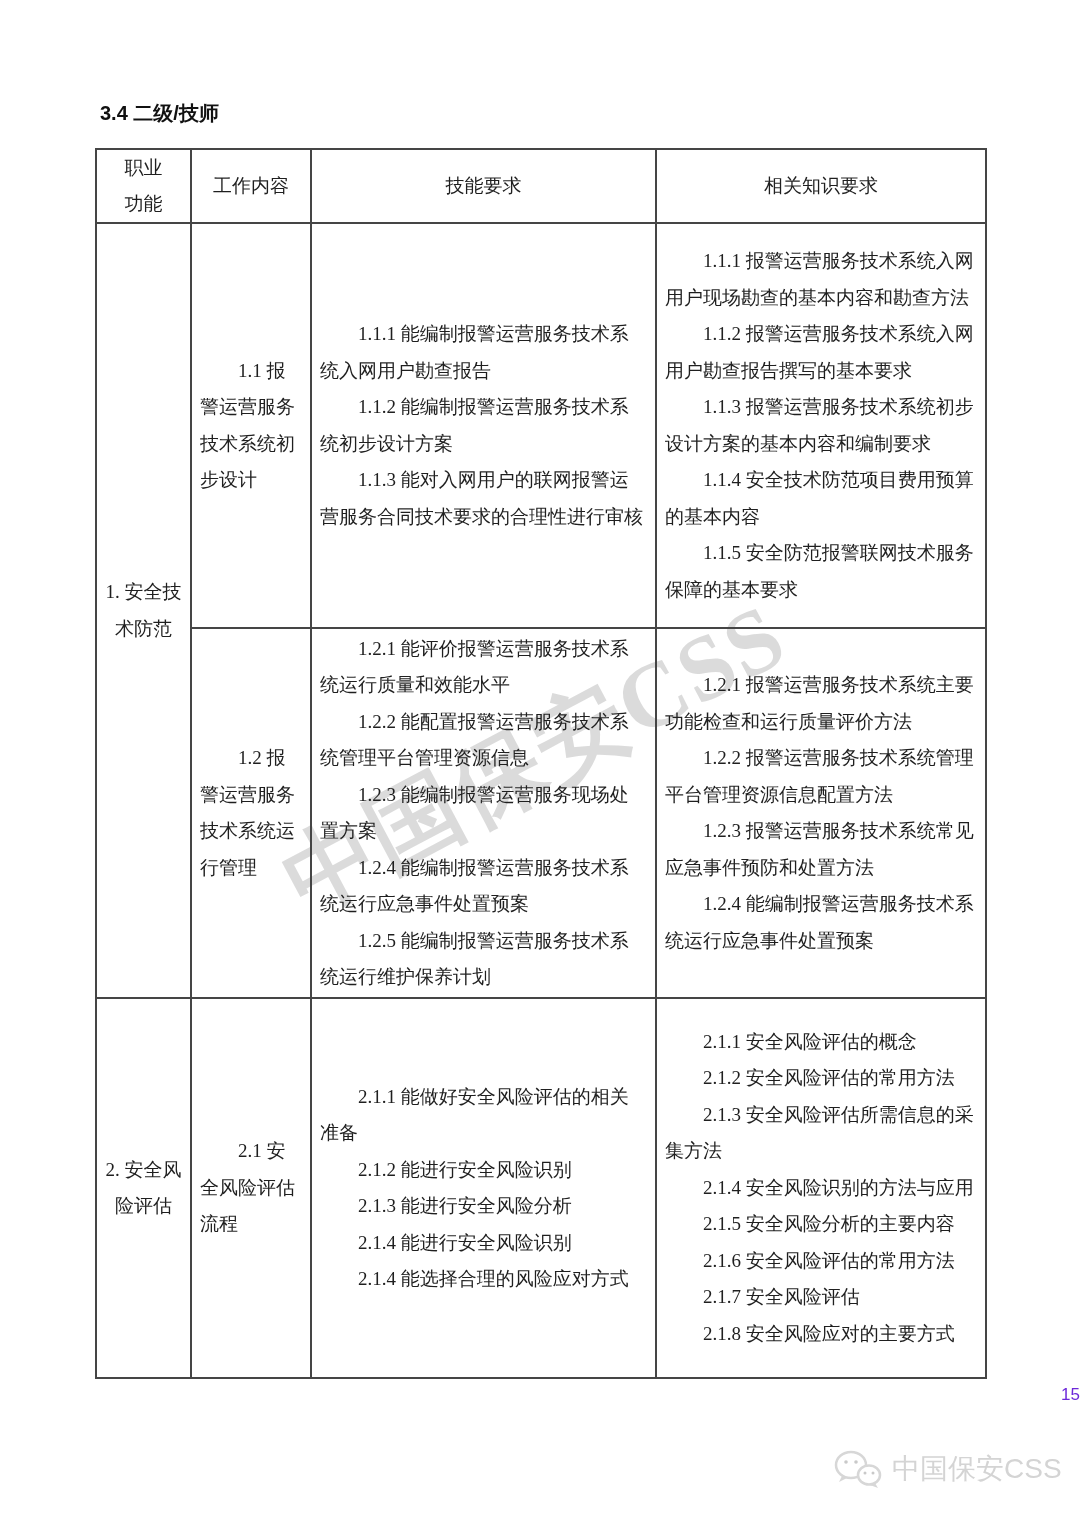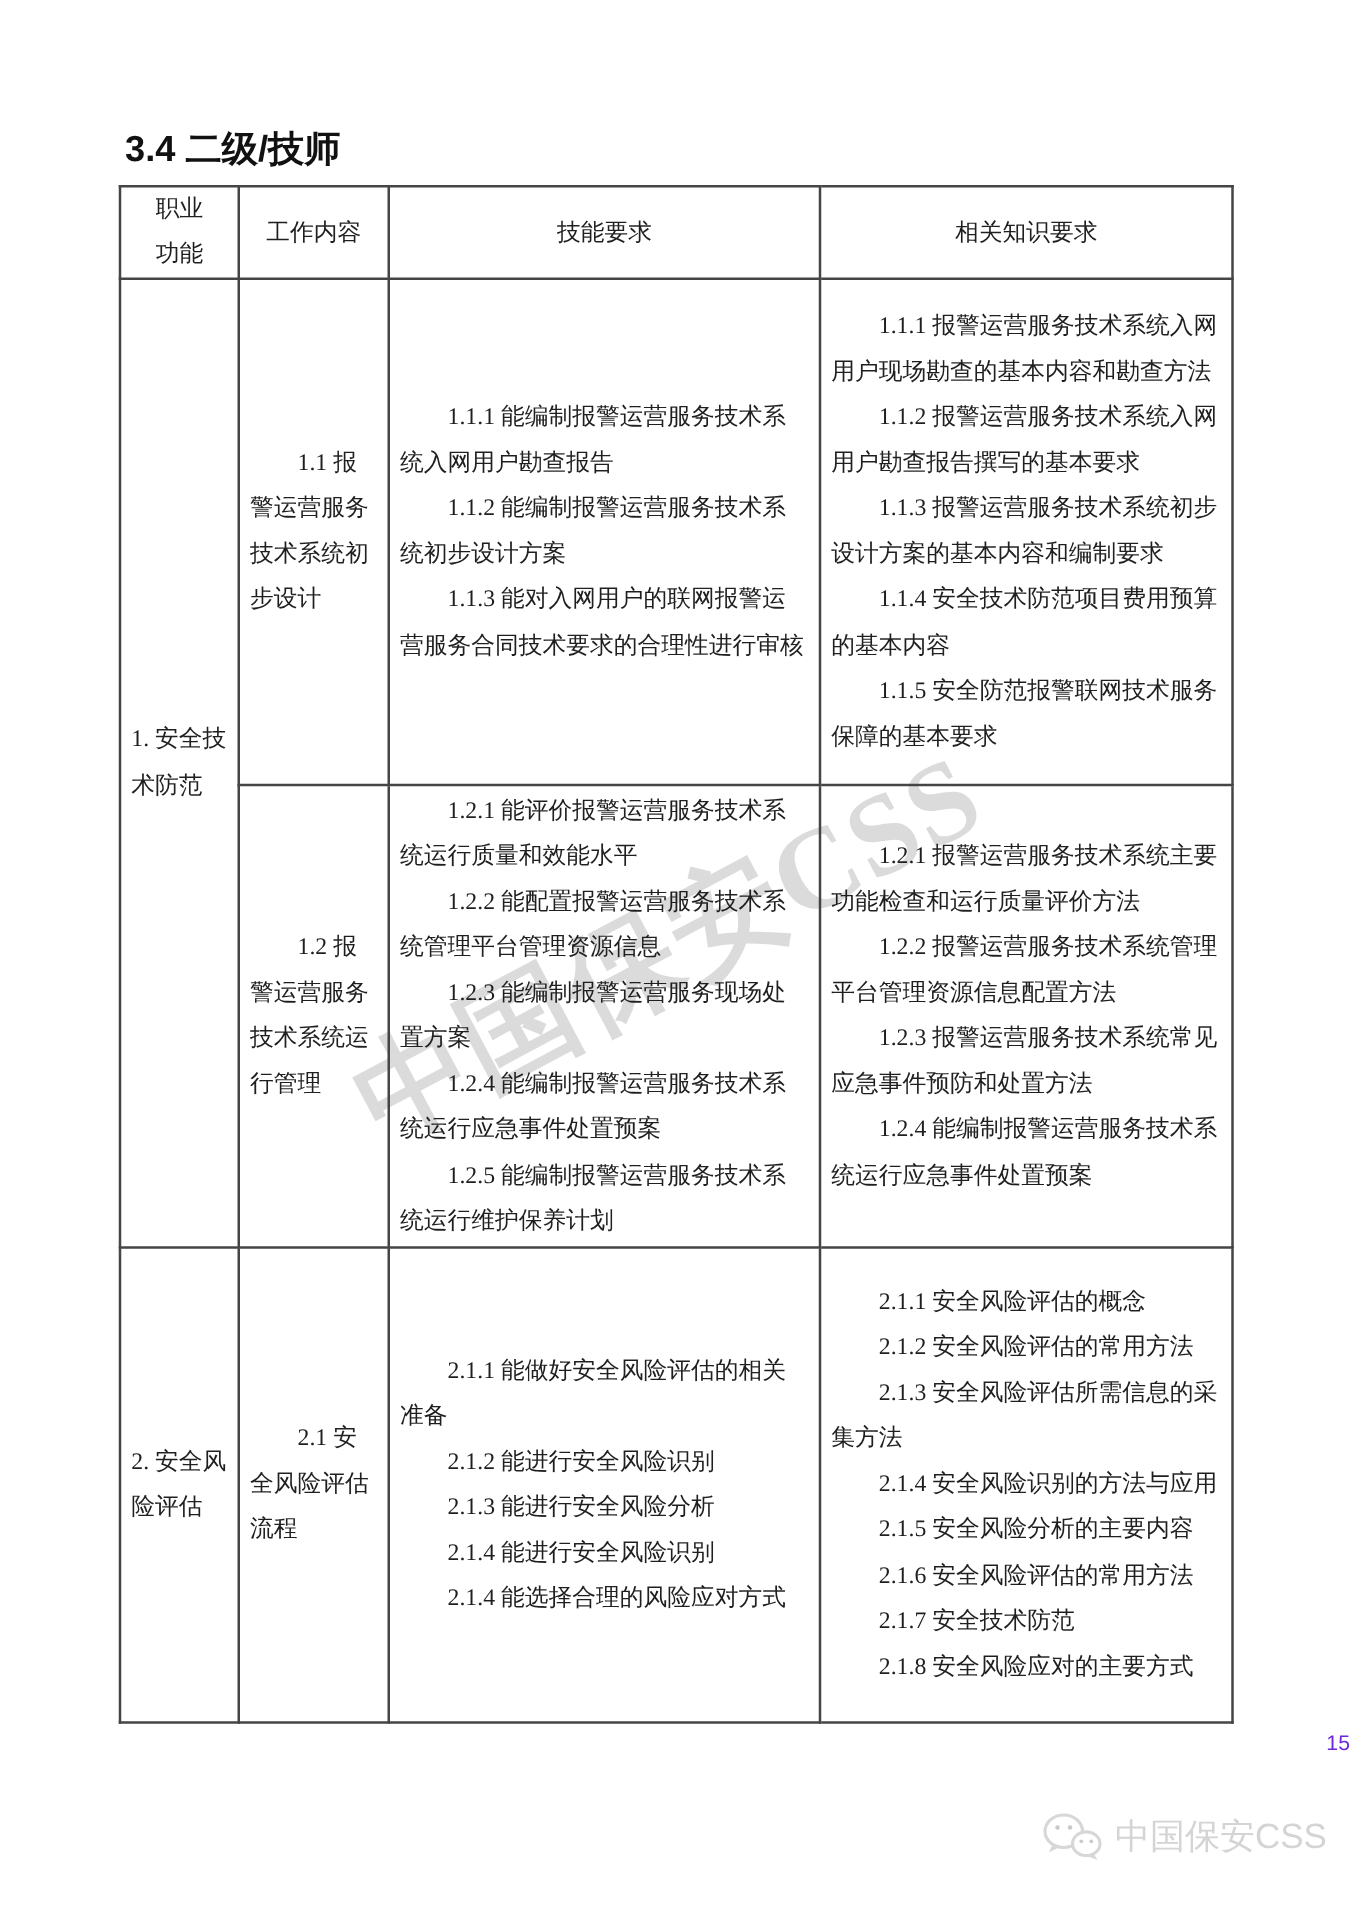"3.4 二级/技师" .page-title { font-size: 29px -> 20px }
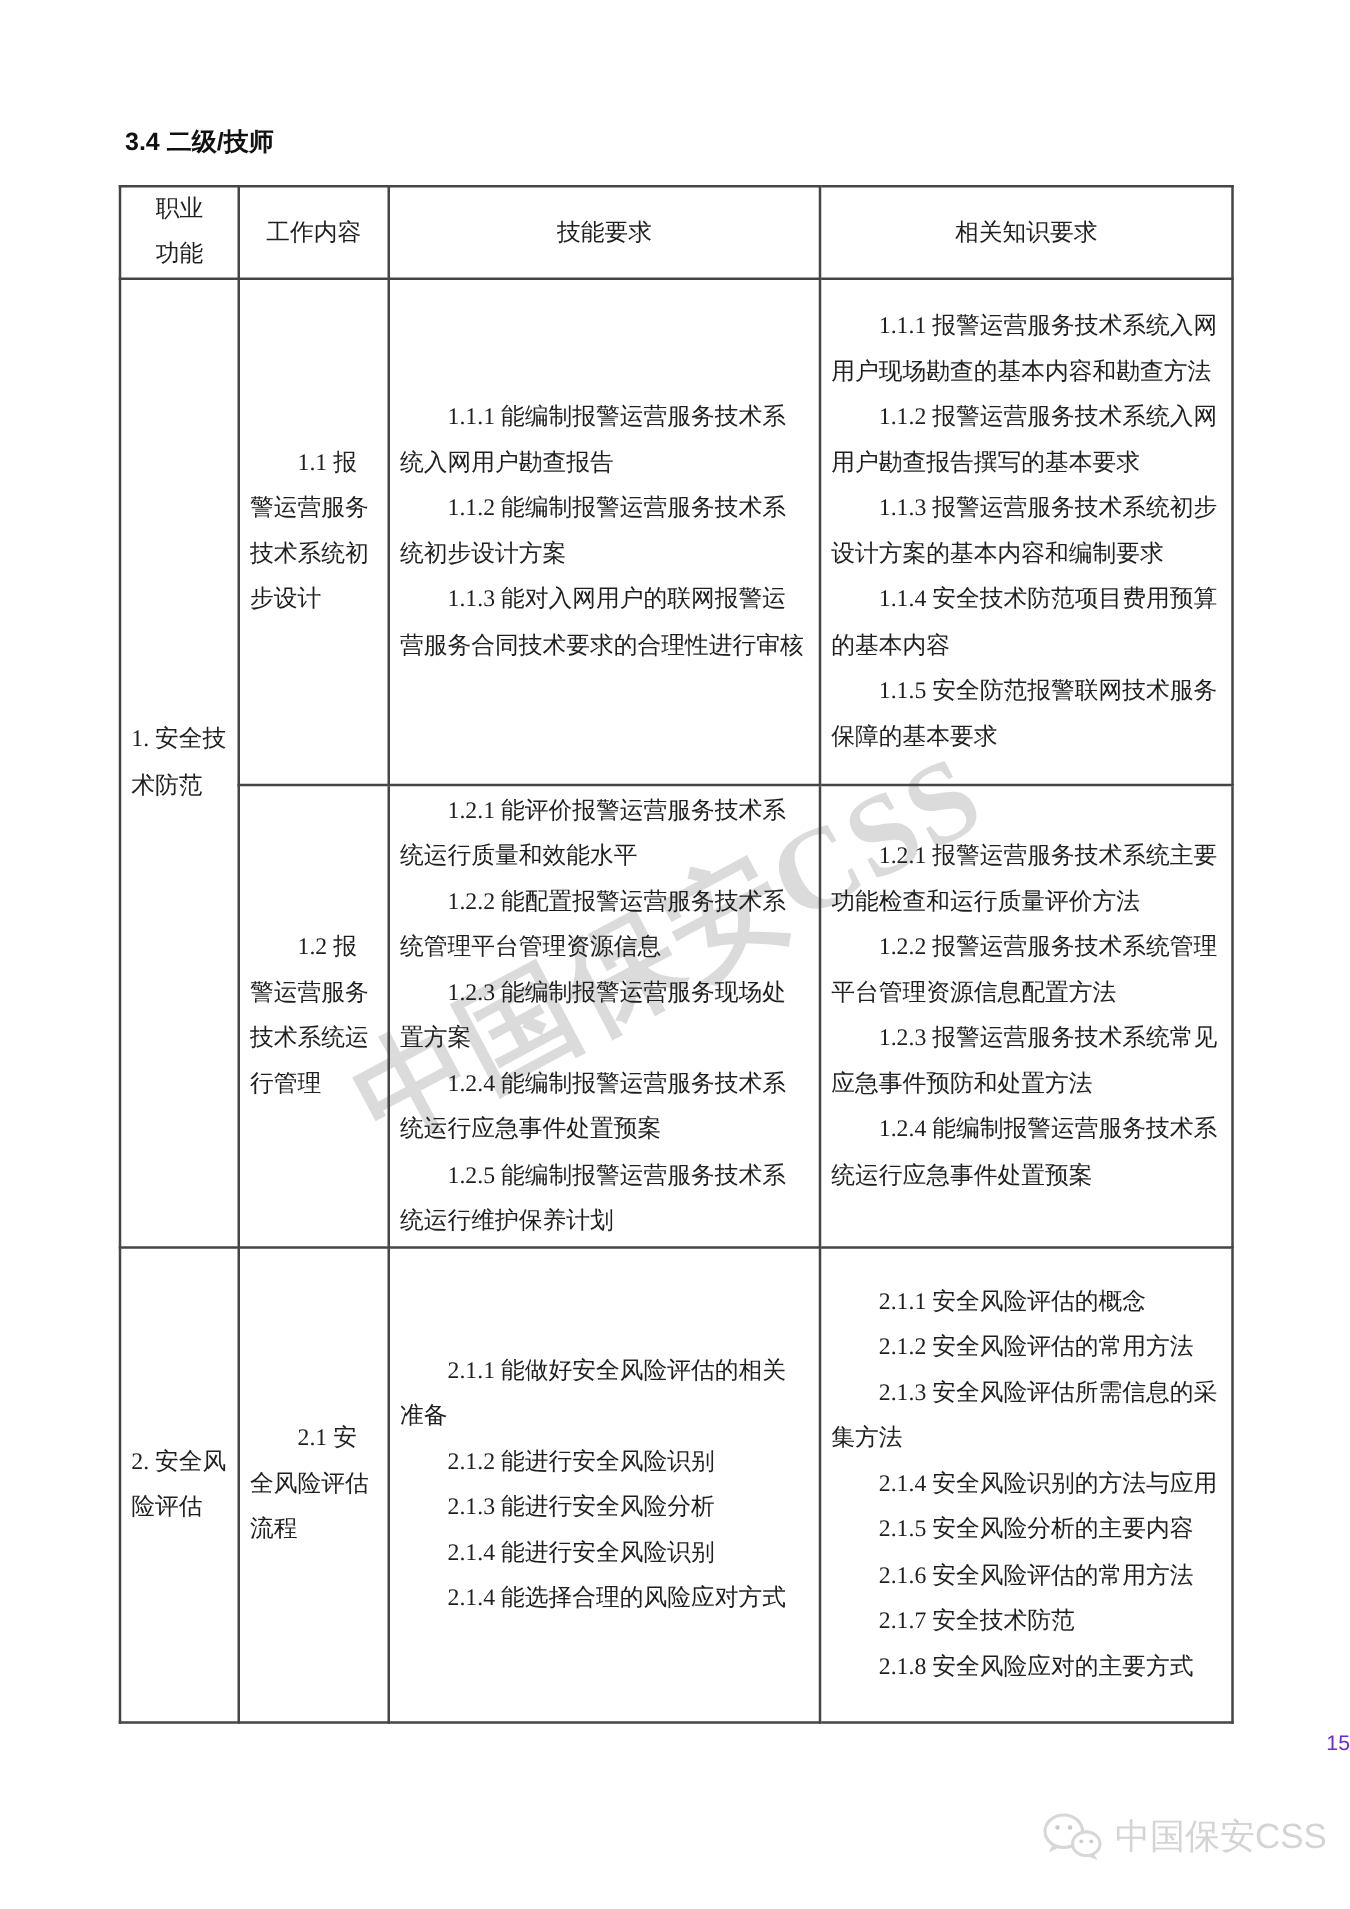"1. 安全技术防范" td.func { text-align: left -> center }
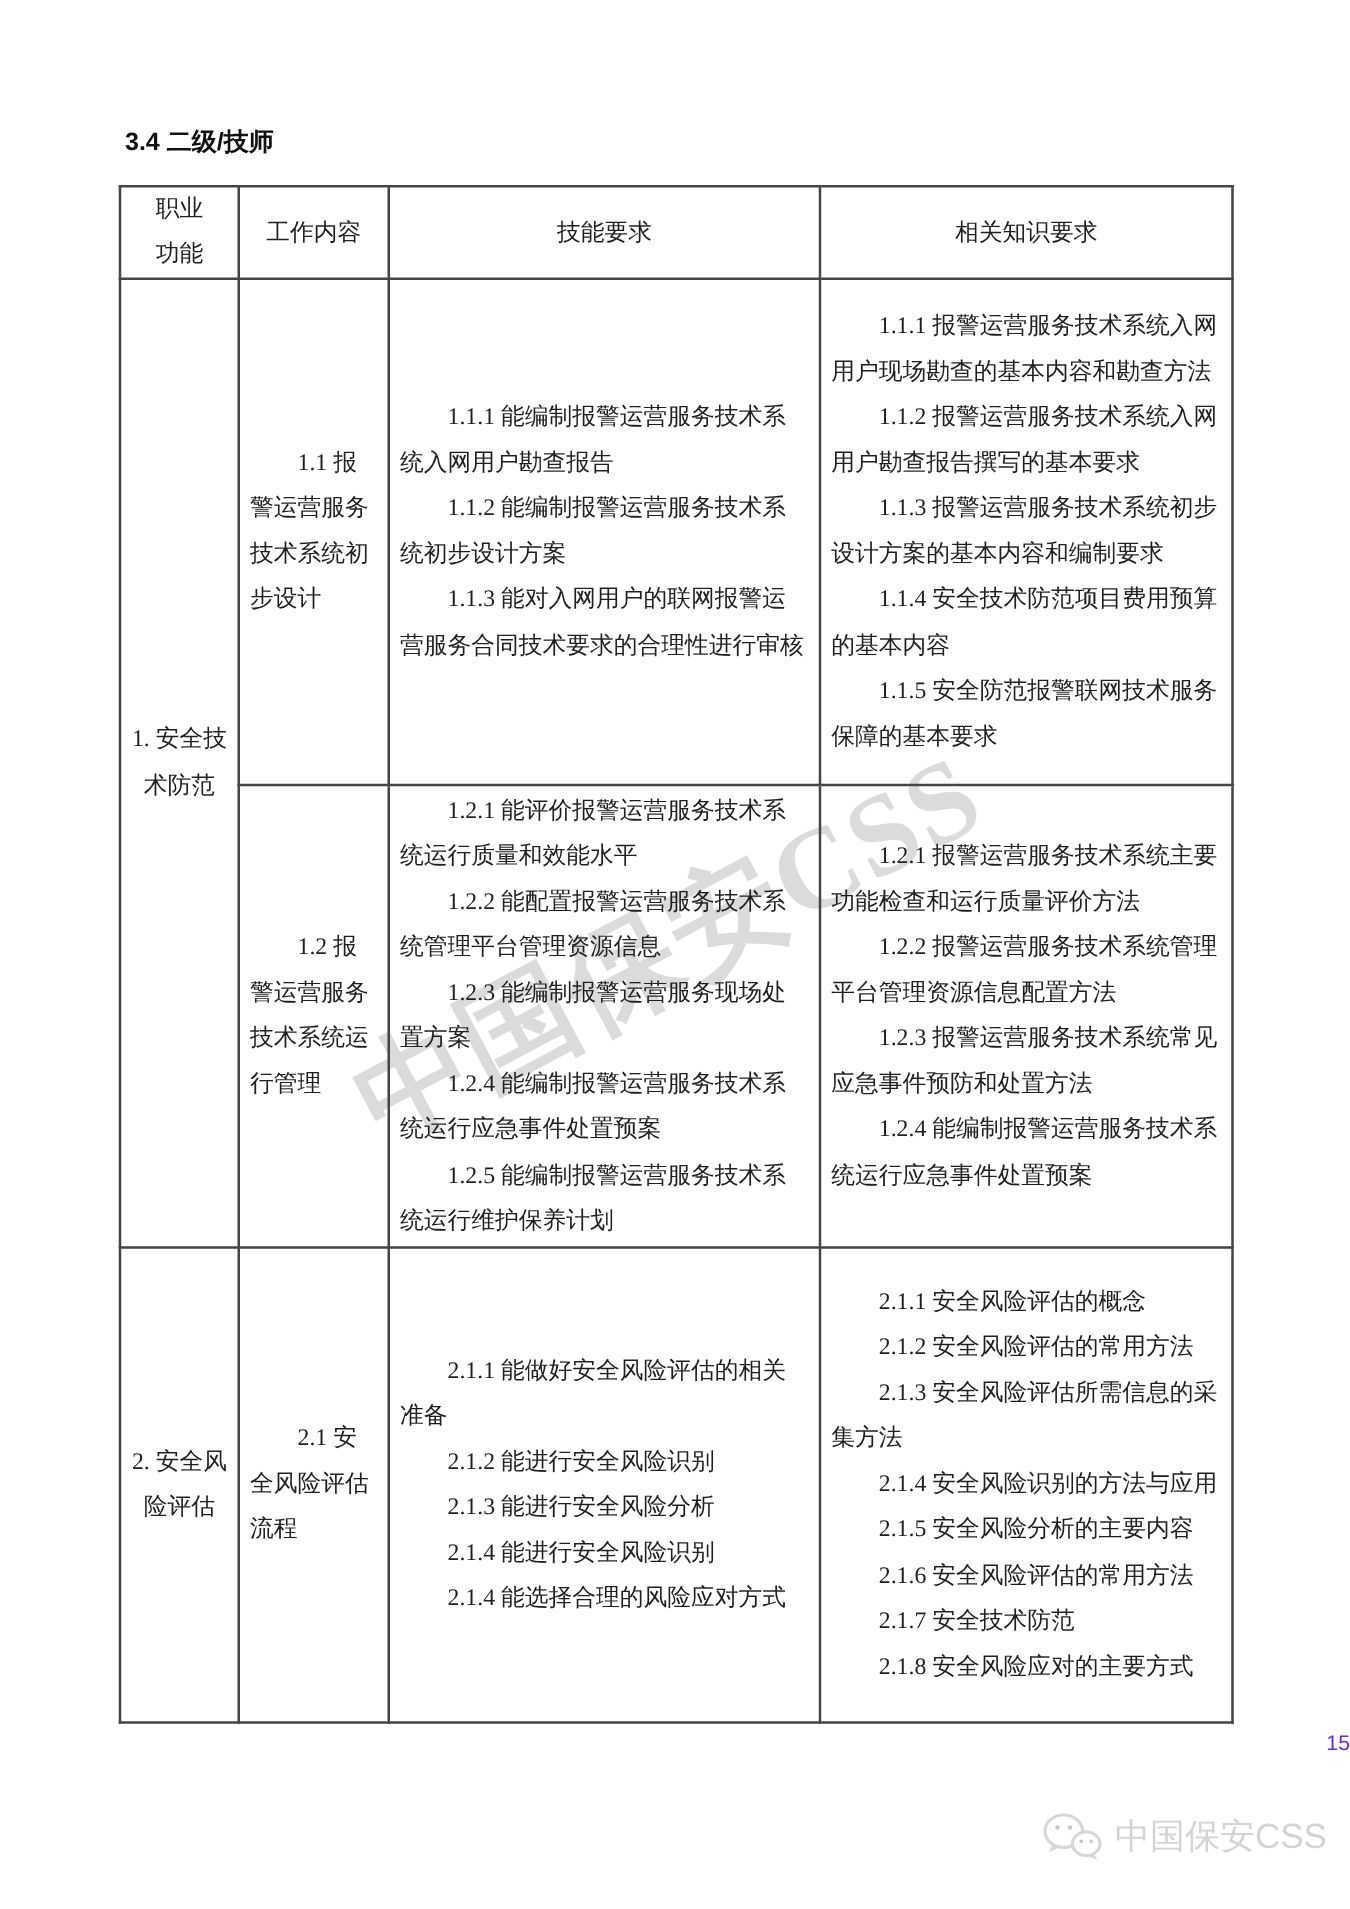"2.1.7 安全技术防范" p { text: 技术防范 -> 风险评估 }
